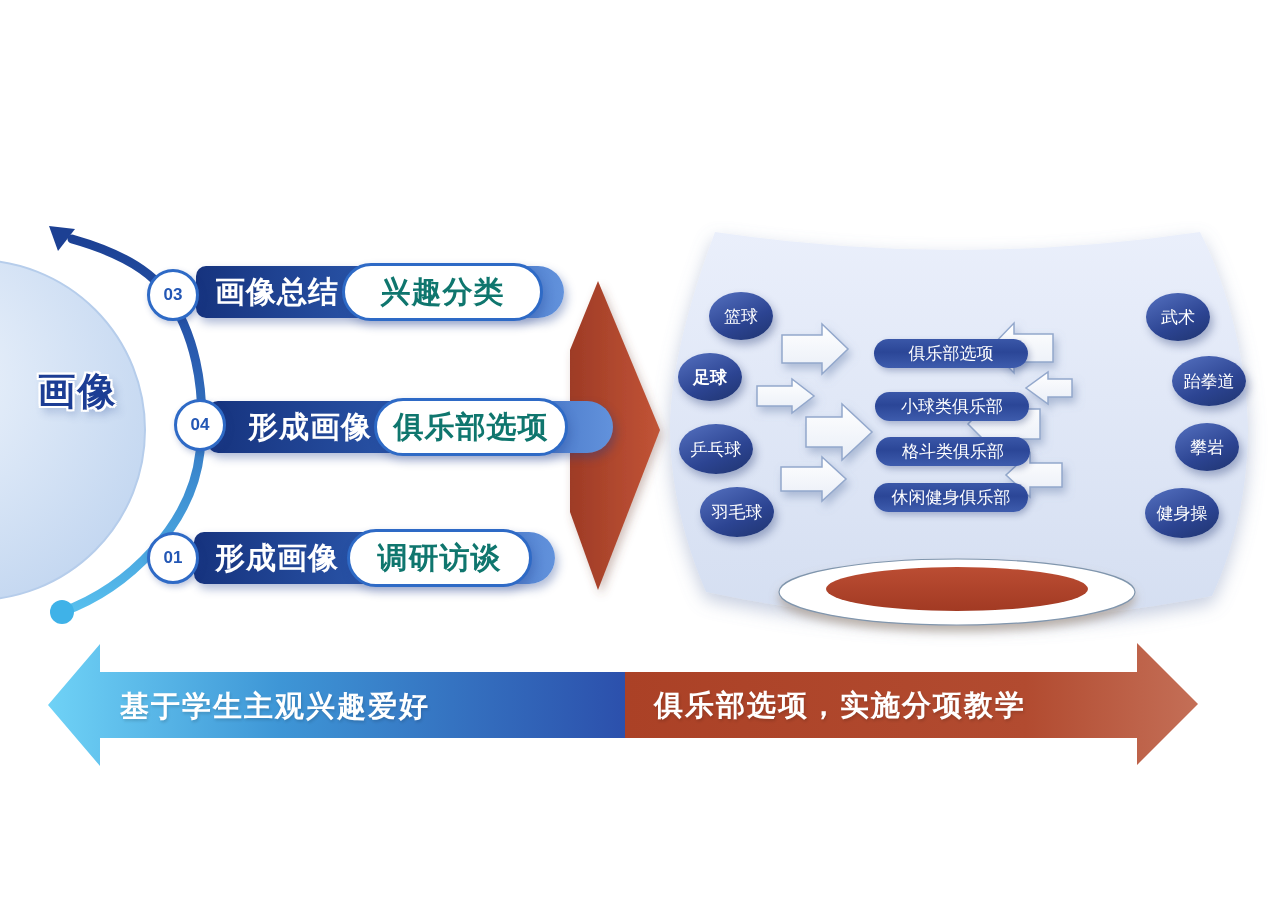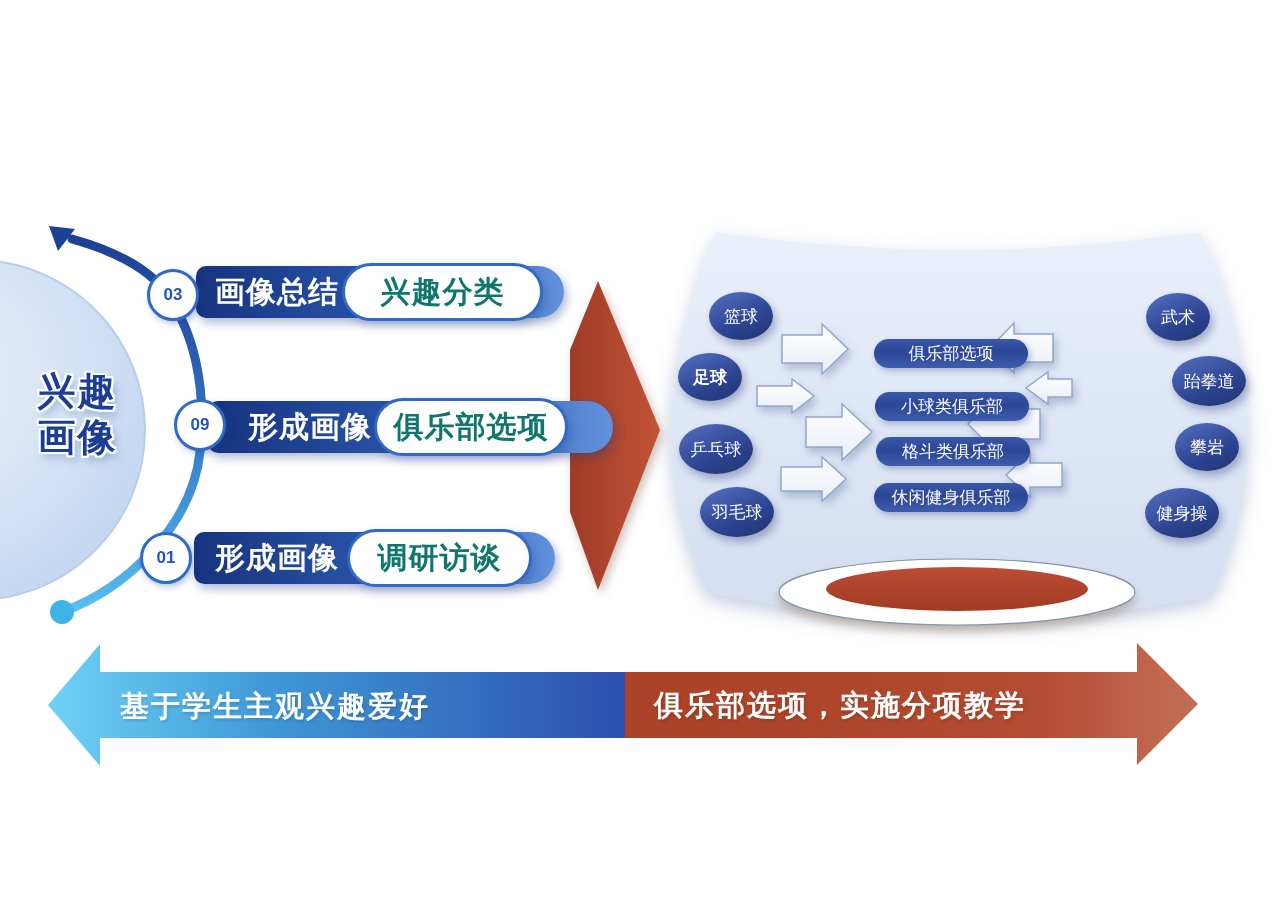"兴趣" div { html: <div>兴趣</div> -> none }
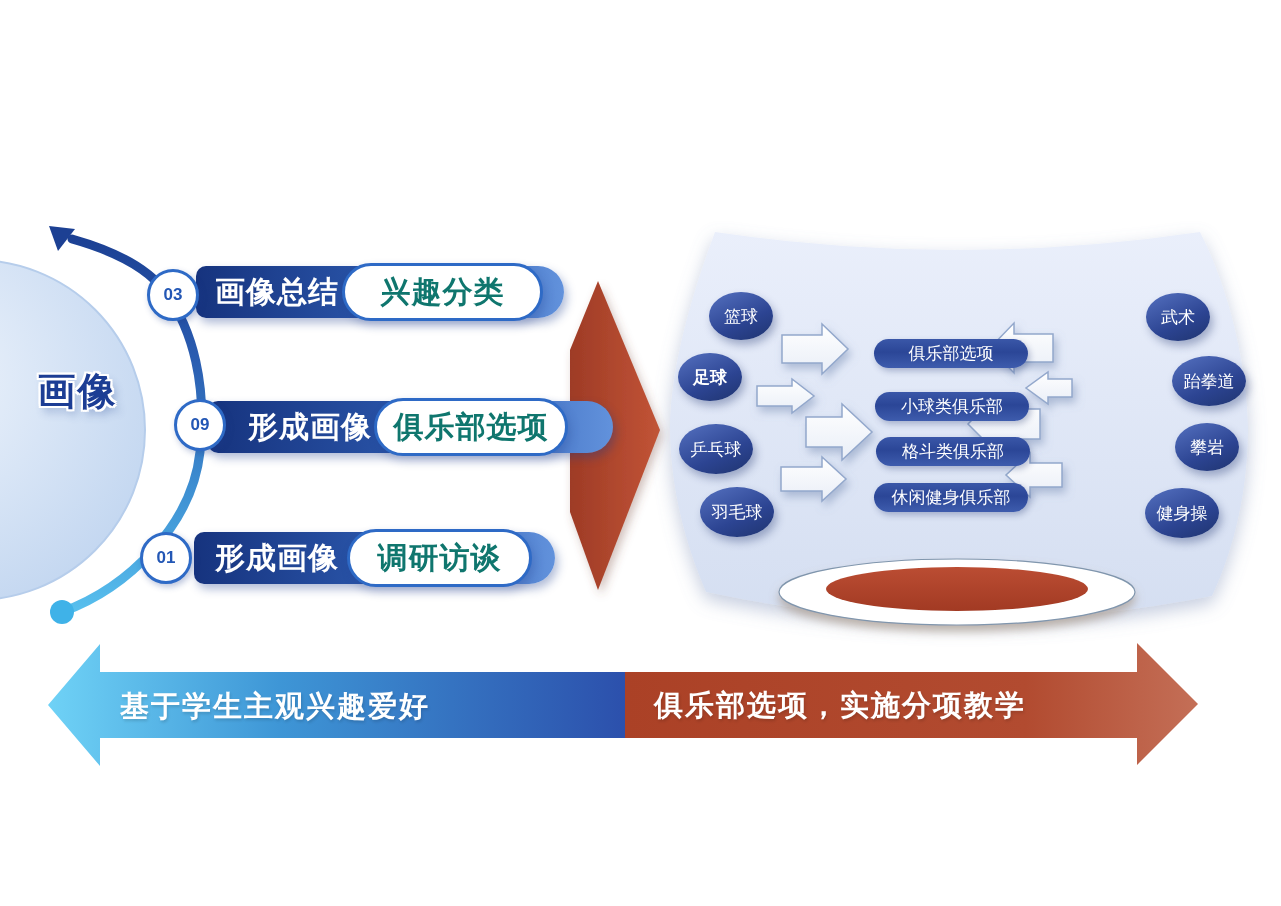"09" div.abs { text: 09 -> 04 }
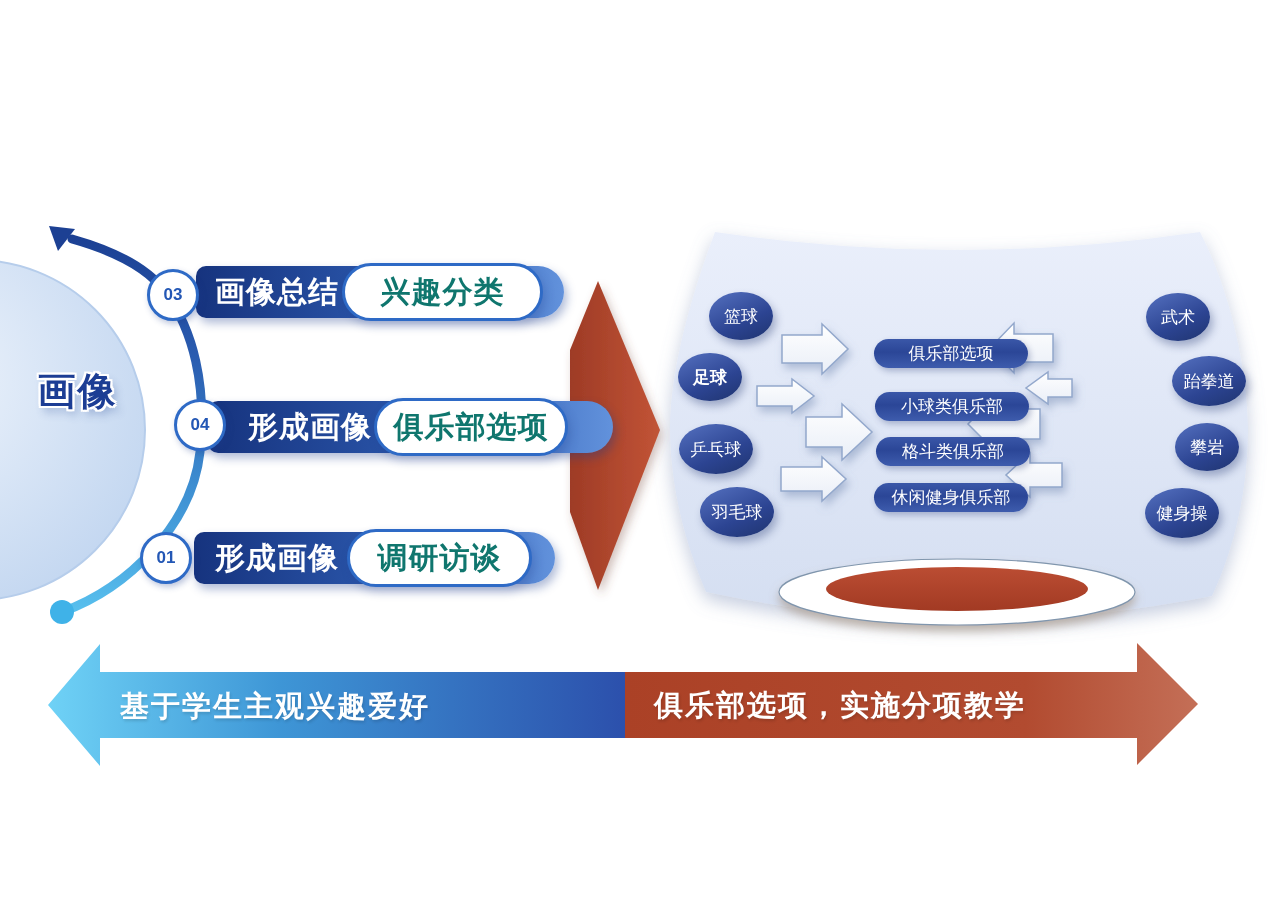"01" .num-1 { left: 140px -> 147px }
